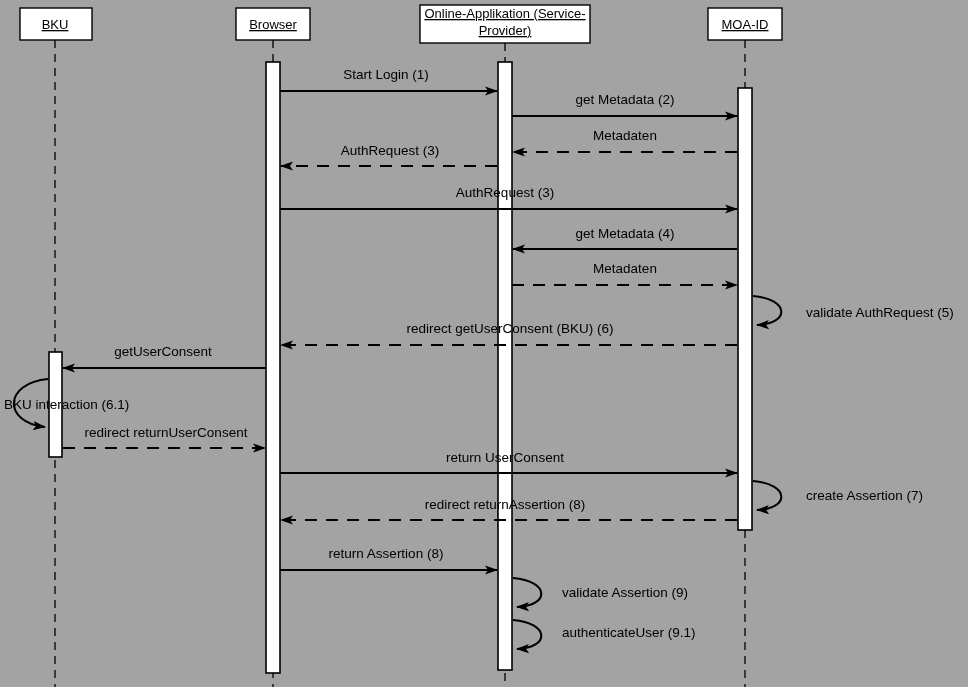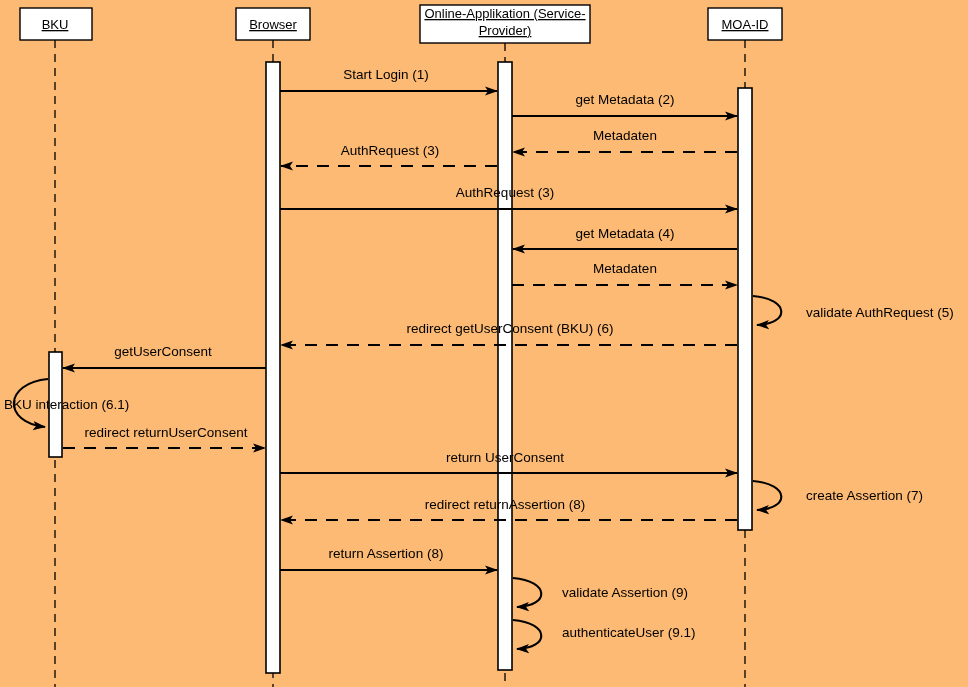"BKU" #diagram-root { background: #fdba74 -> #a3a3a3 }
